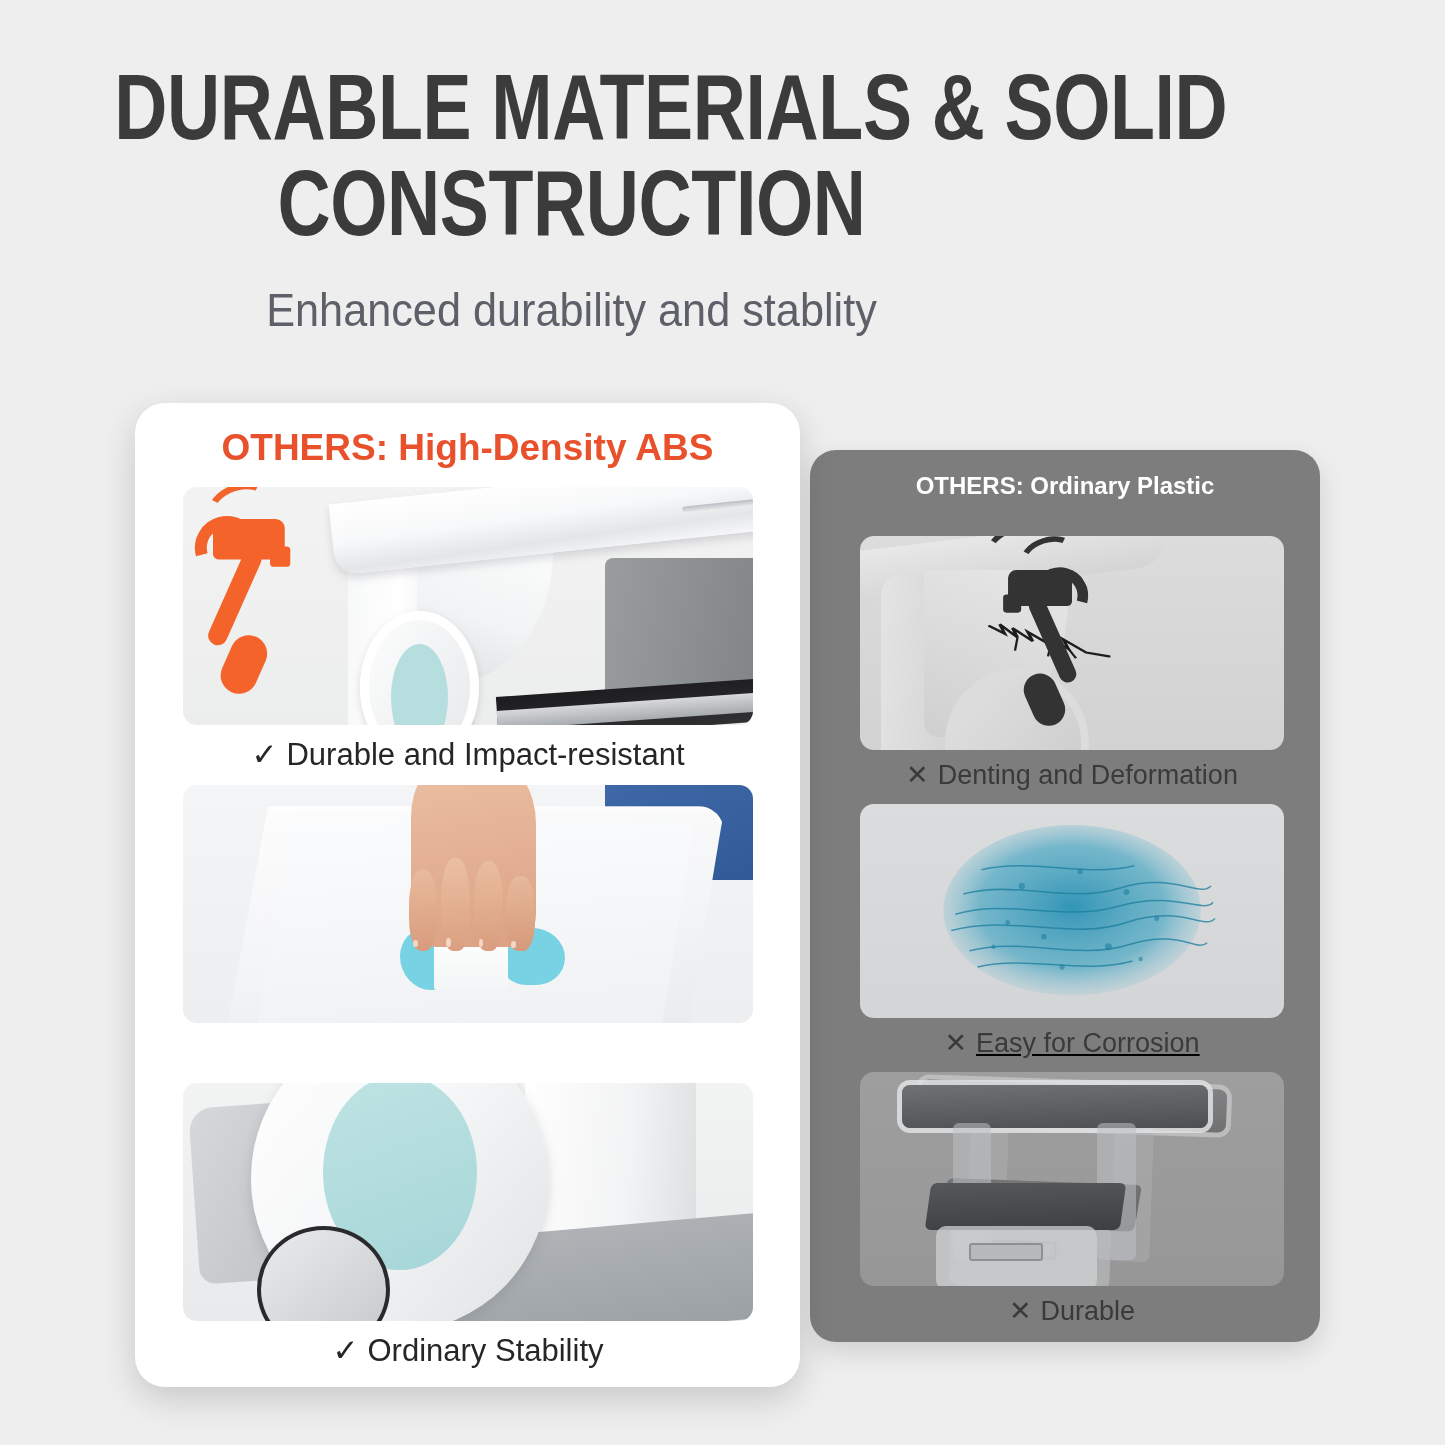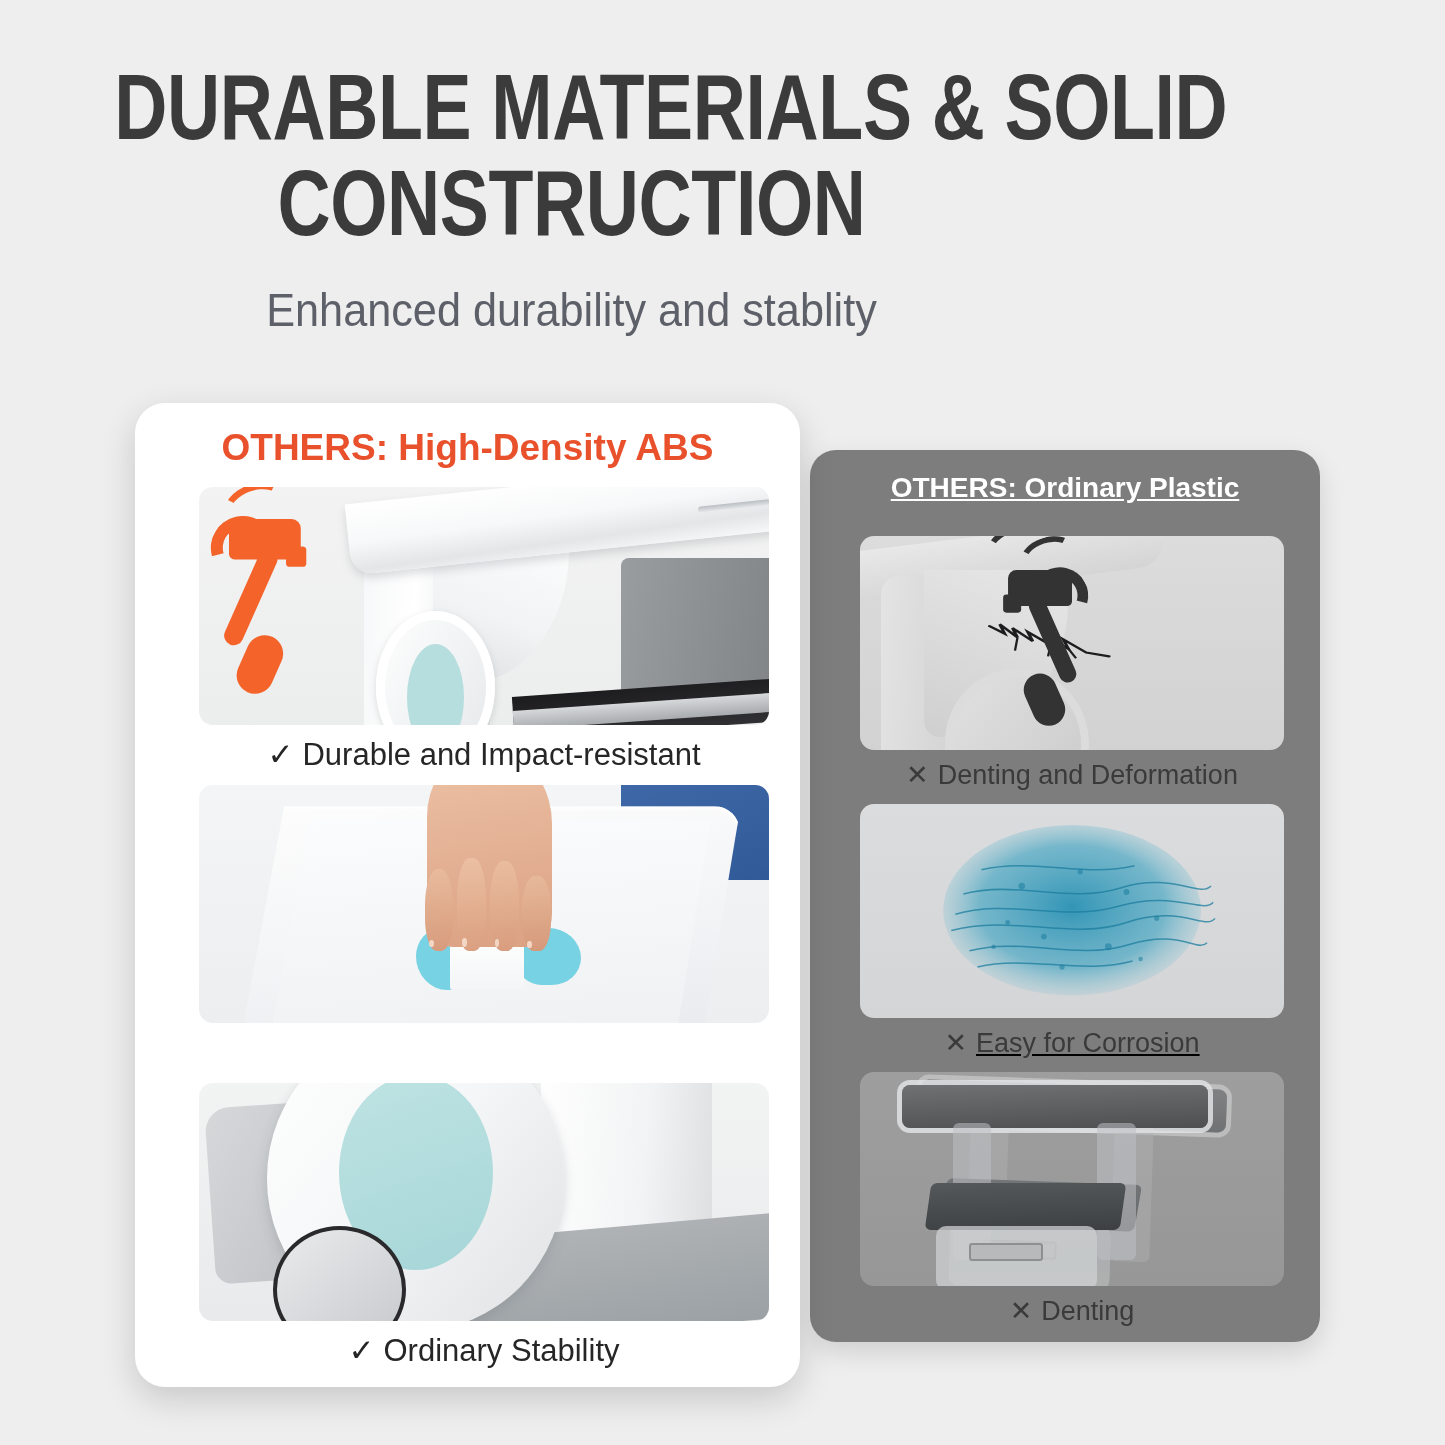"OTHERS: Ordinary Plastic" .hdr-others { font-size: 28px -> 24px; text-decoration: underline -> none }
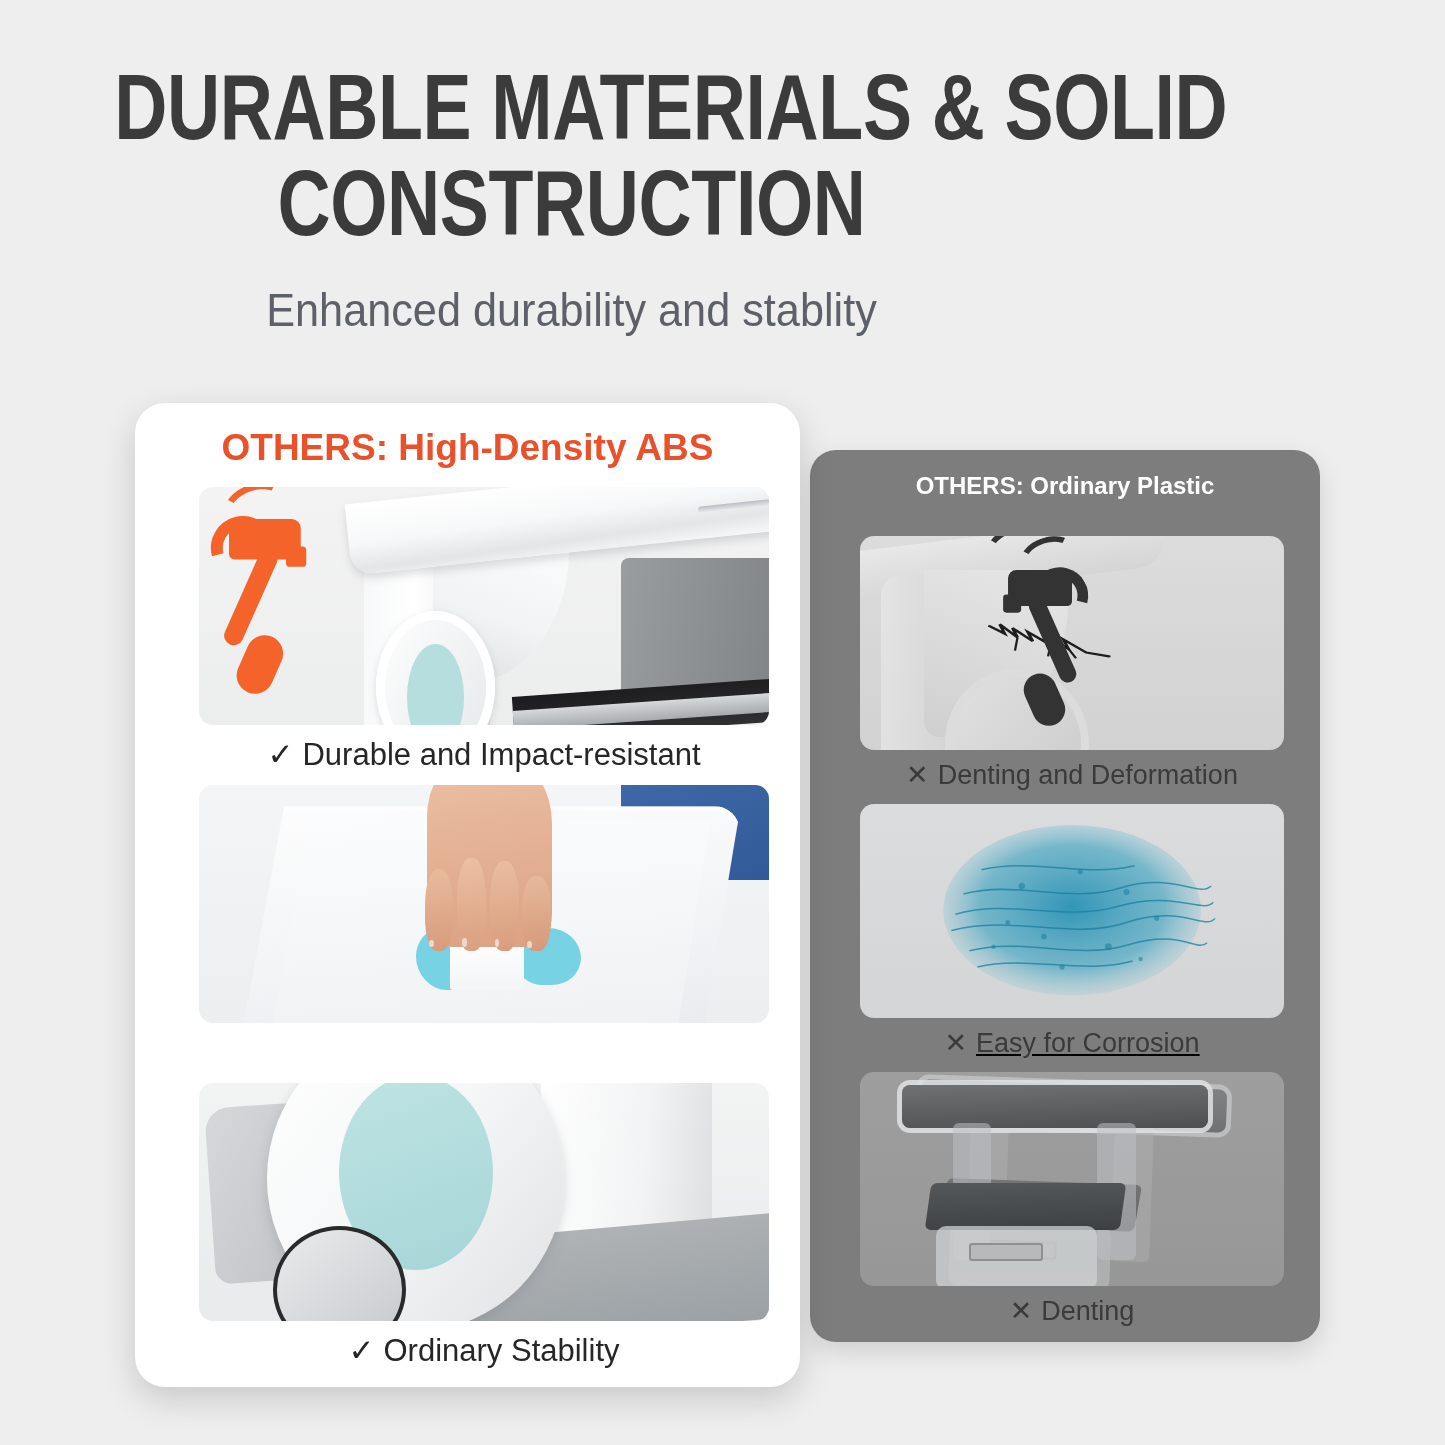"✓ Durable and Impact-resistant" .row-v { margin-left: 16px -> none }
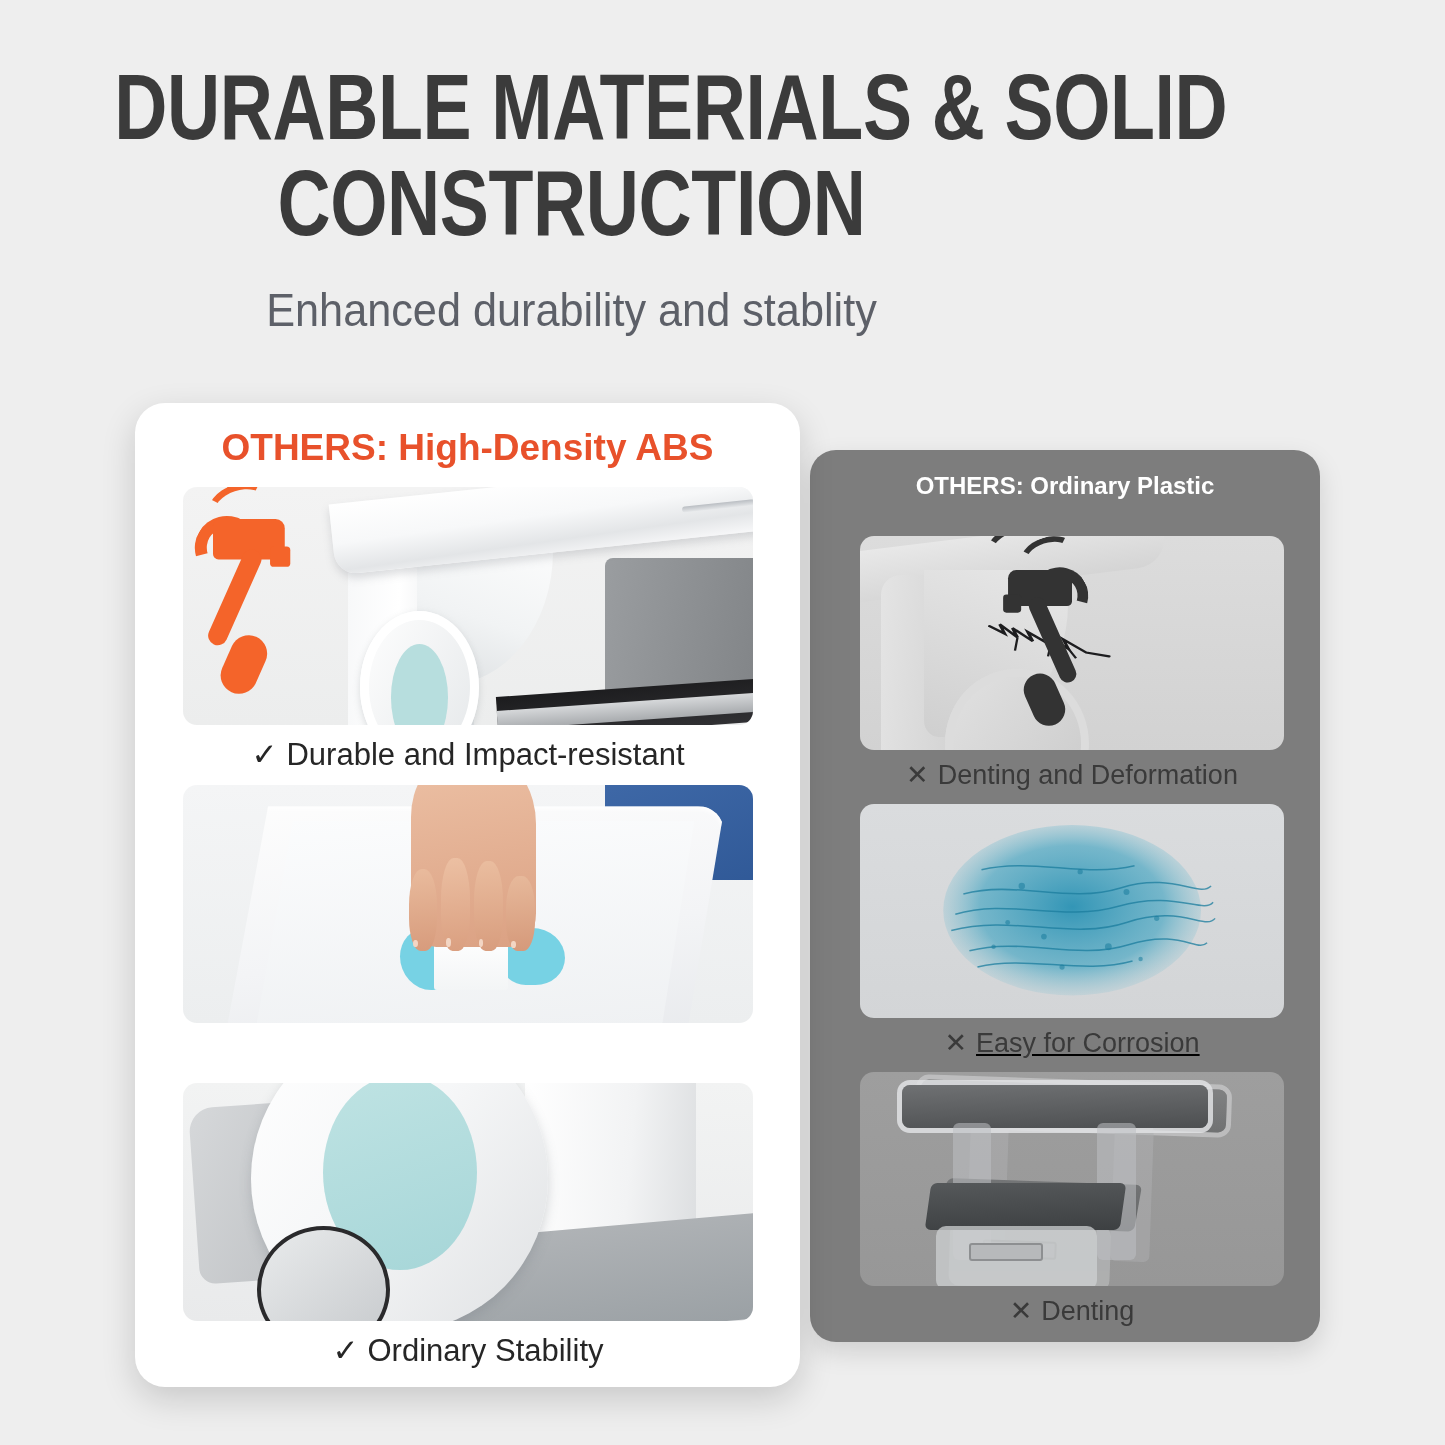"Denting" span { text: Denting -> Durable }
